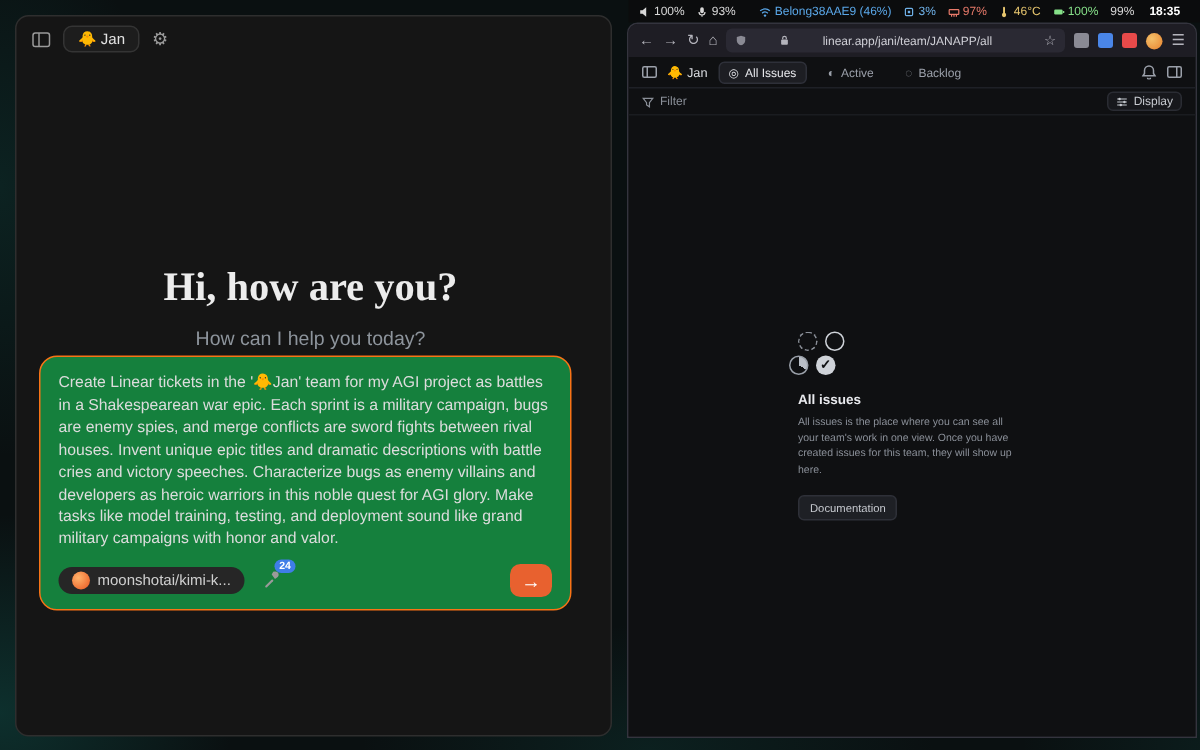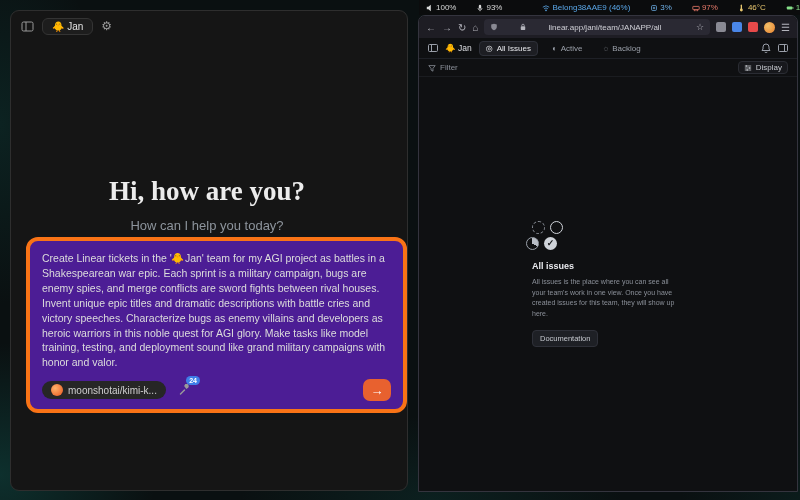"100%" .status-bar { gap: 20px -> 8px }
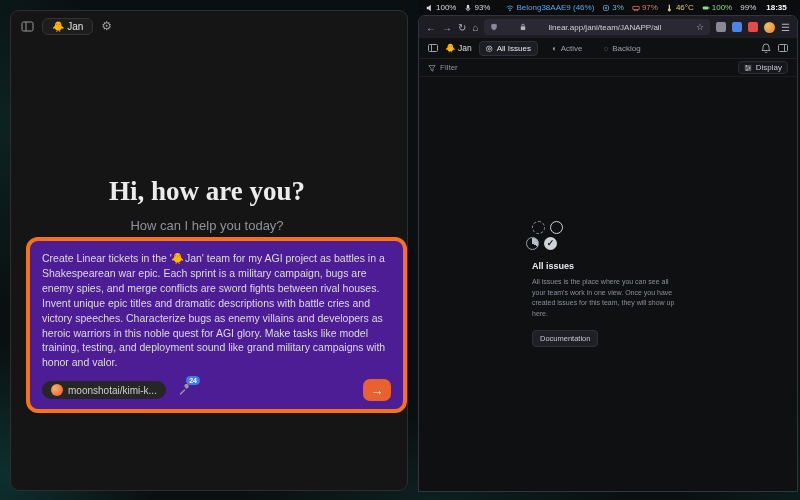"Create Linear tickets in the" .jan-input { background: #4c1d95 -> #15803d; border: 4px solid #f97316 -> 1px solid #f97316; right: 0 -> 26px }
